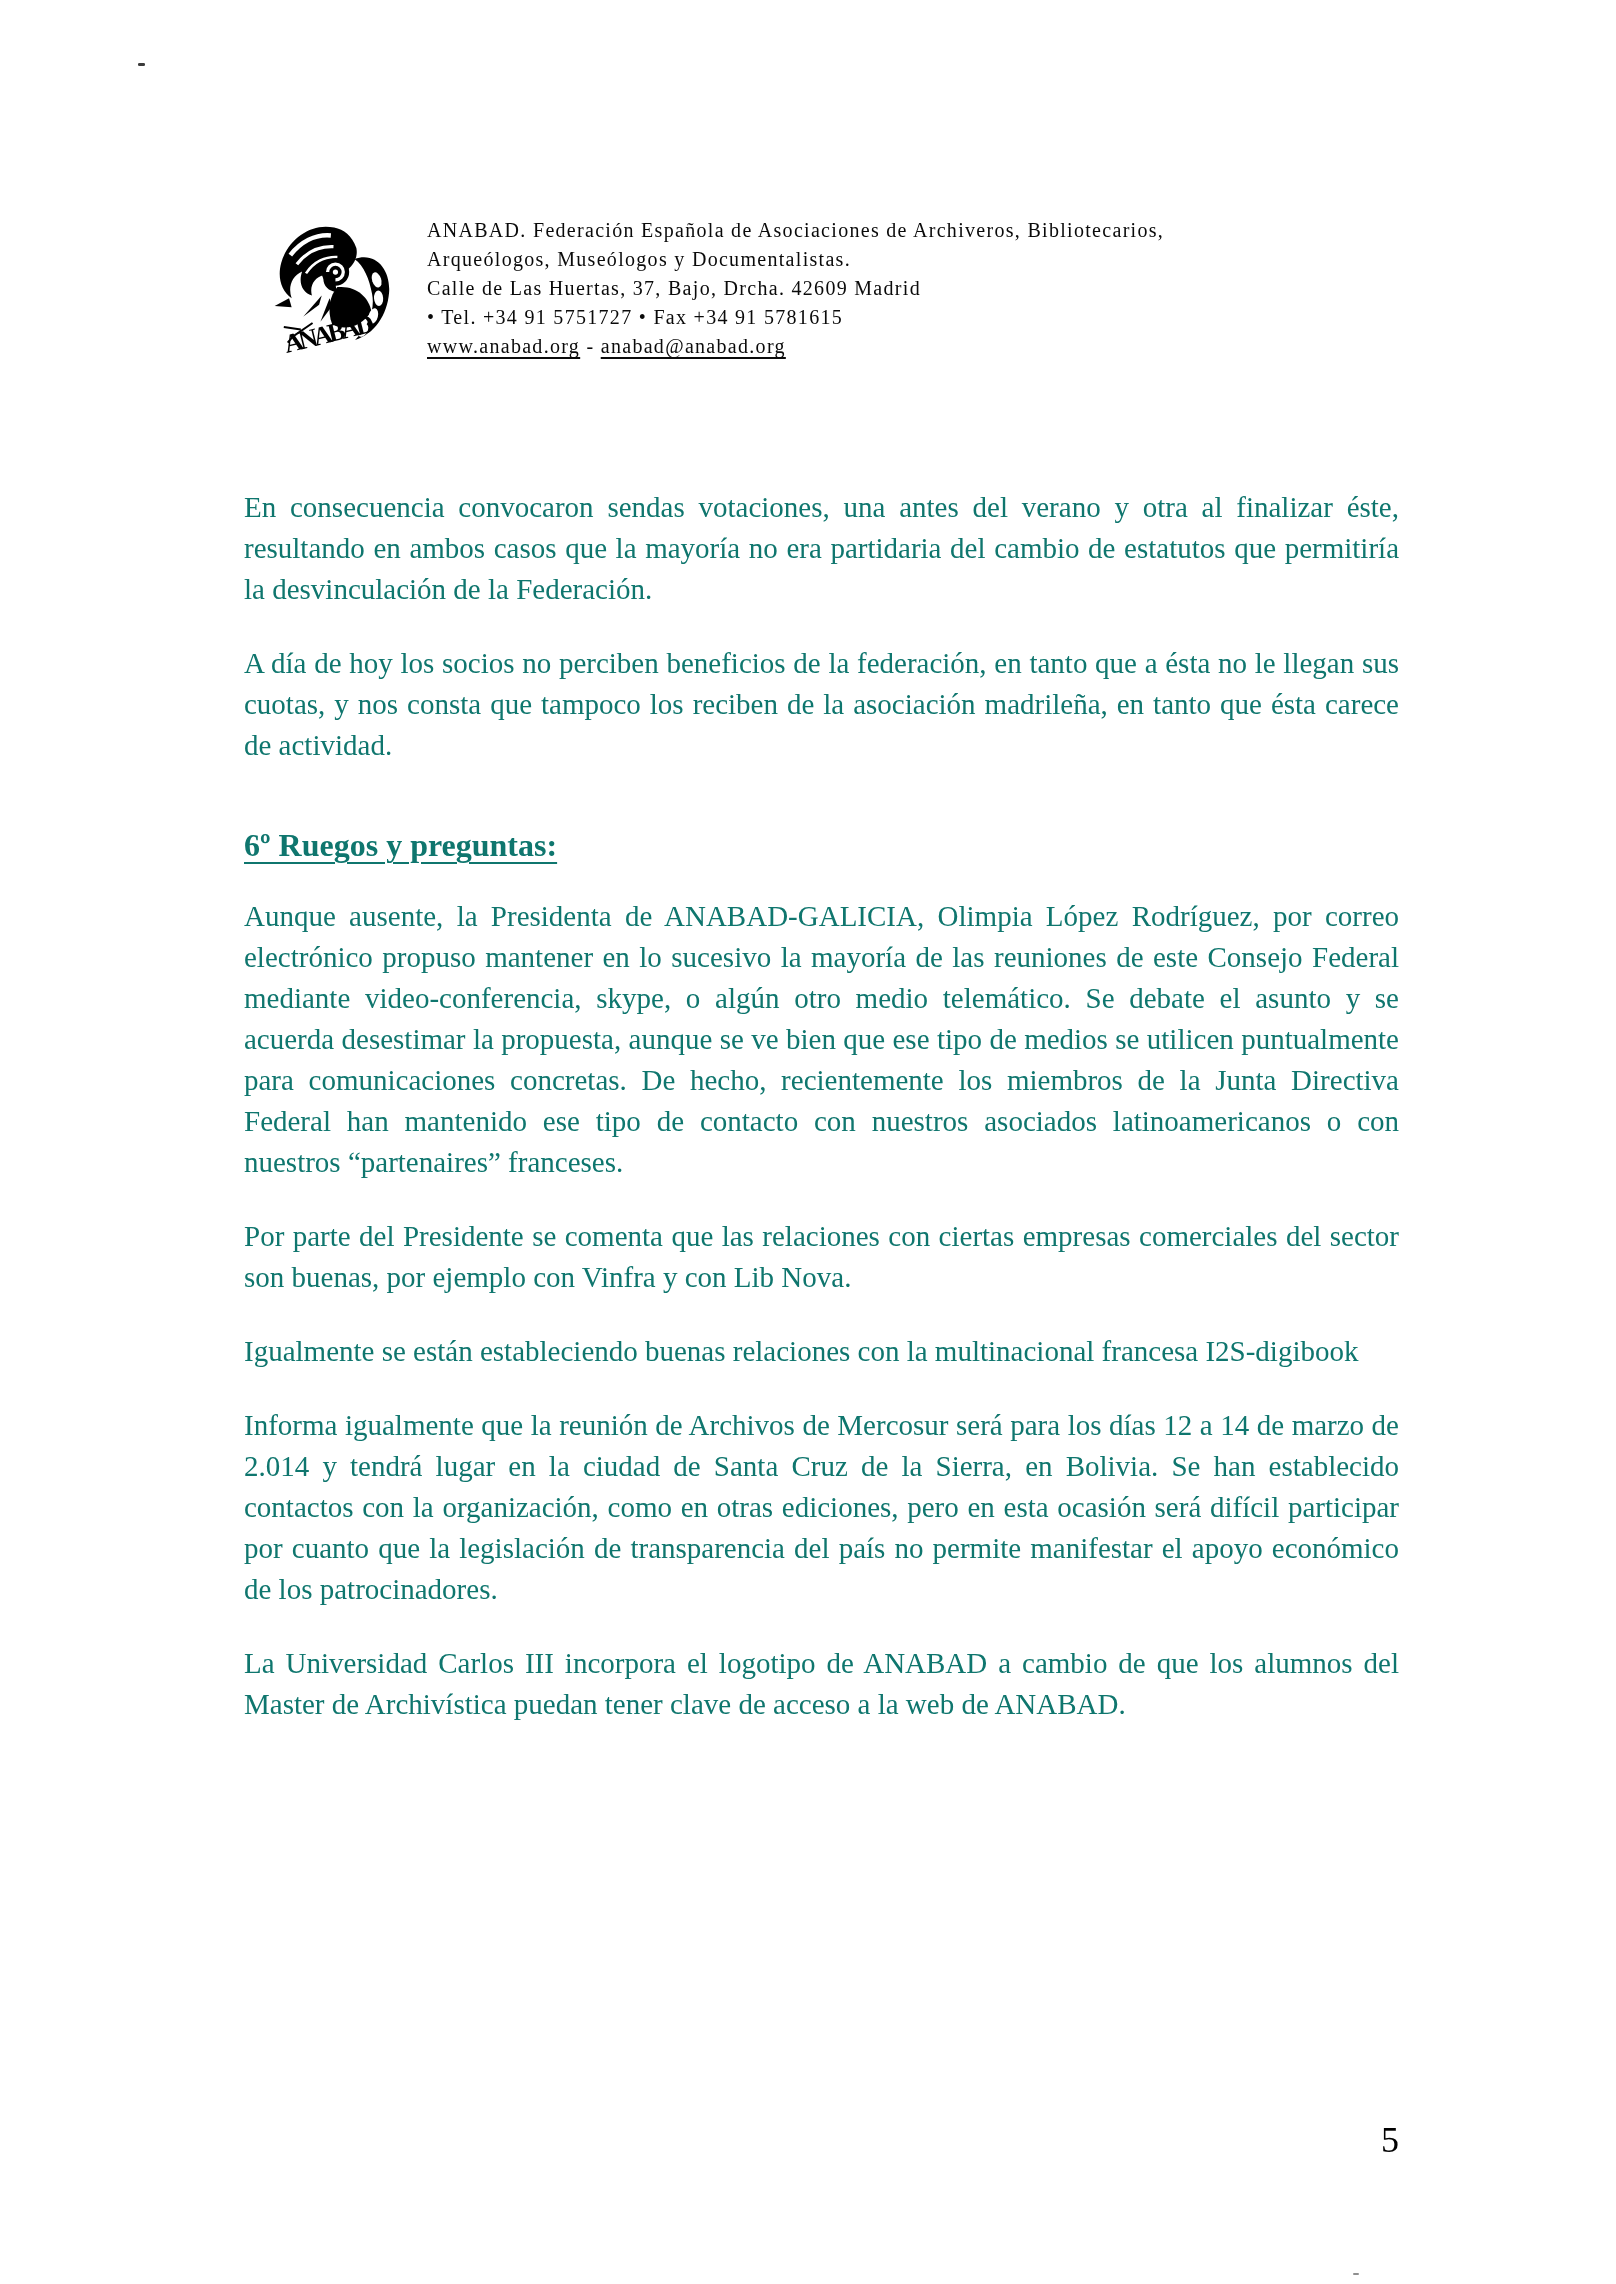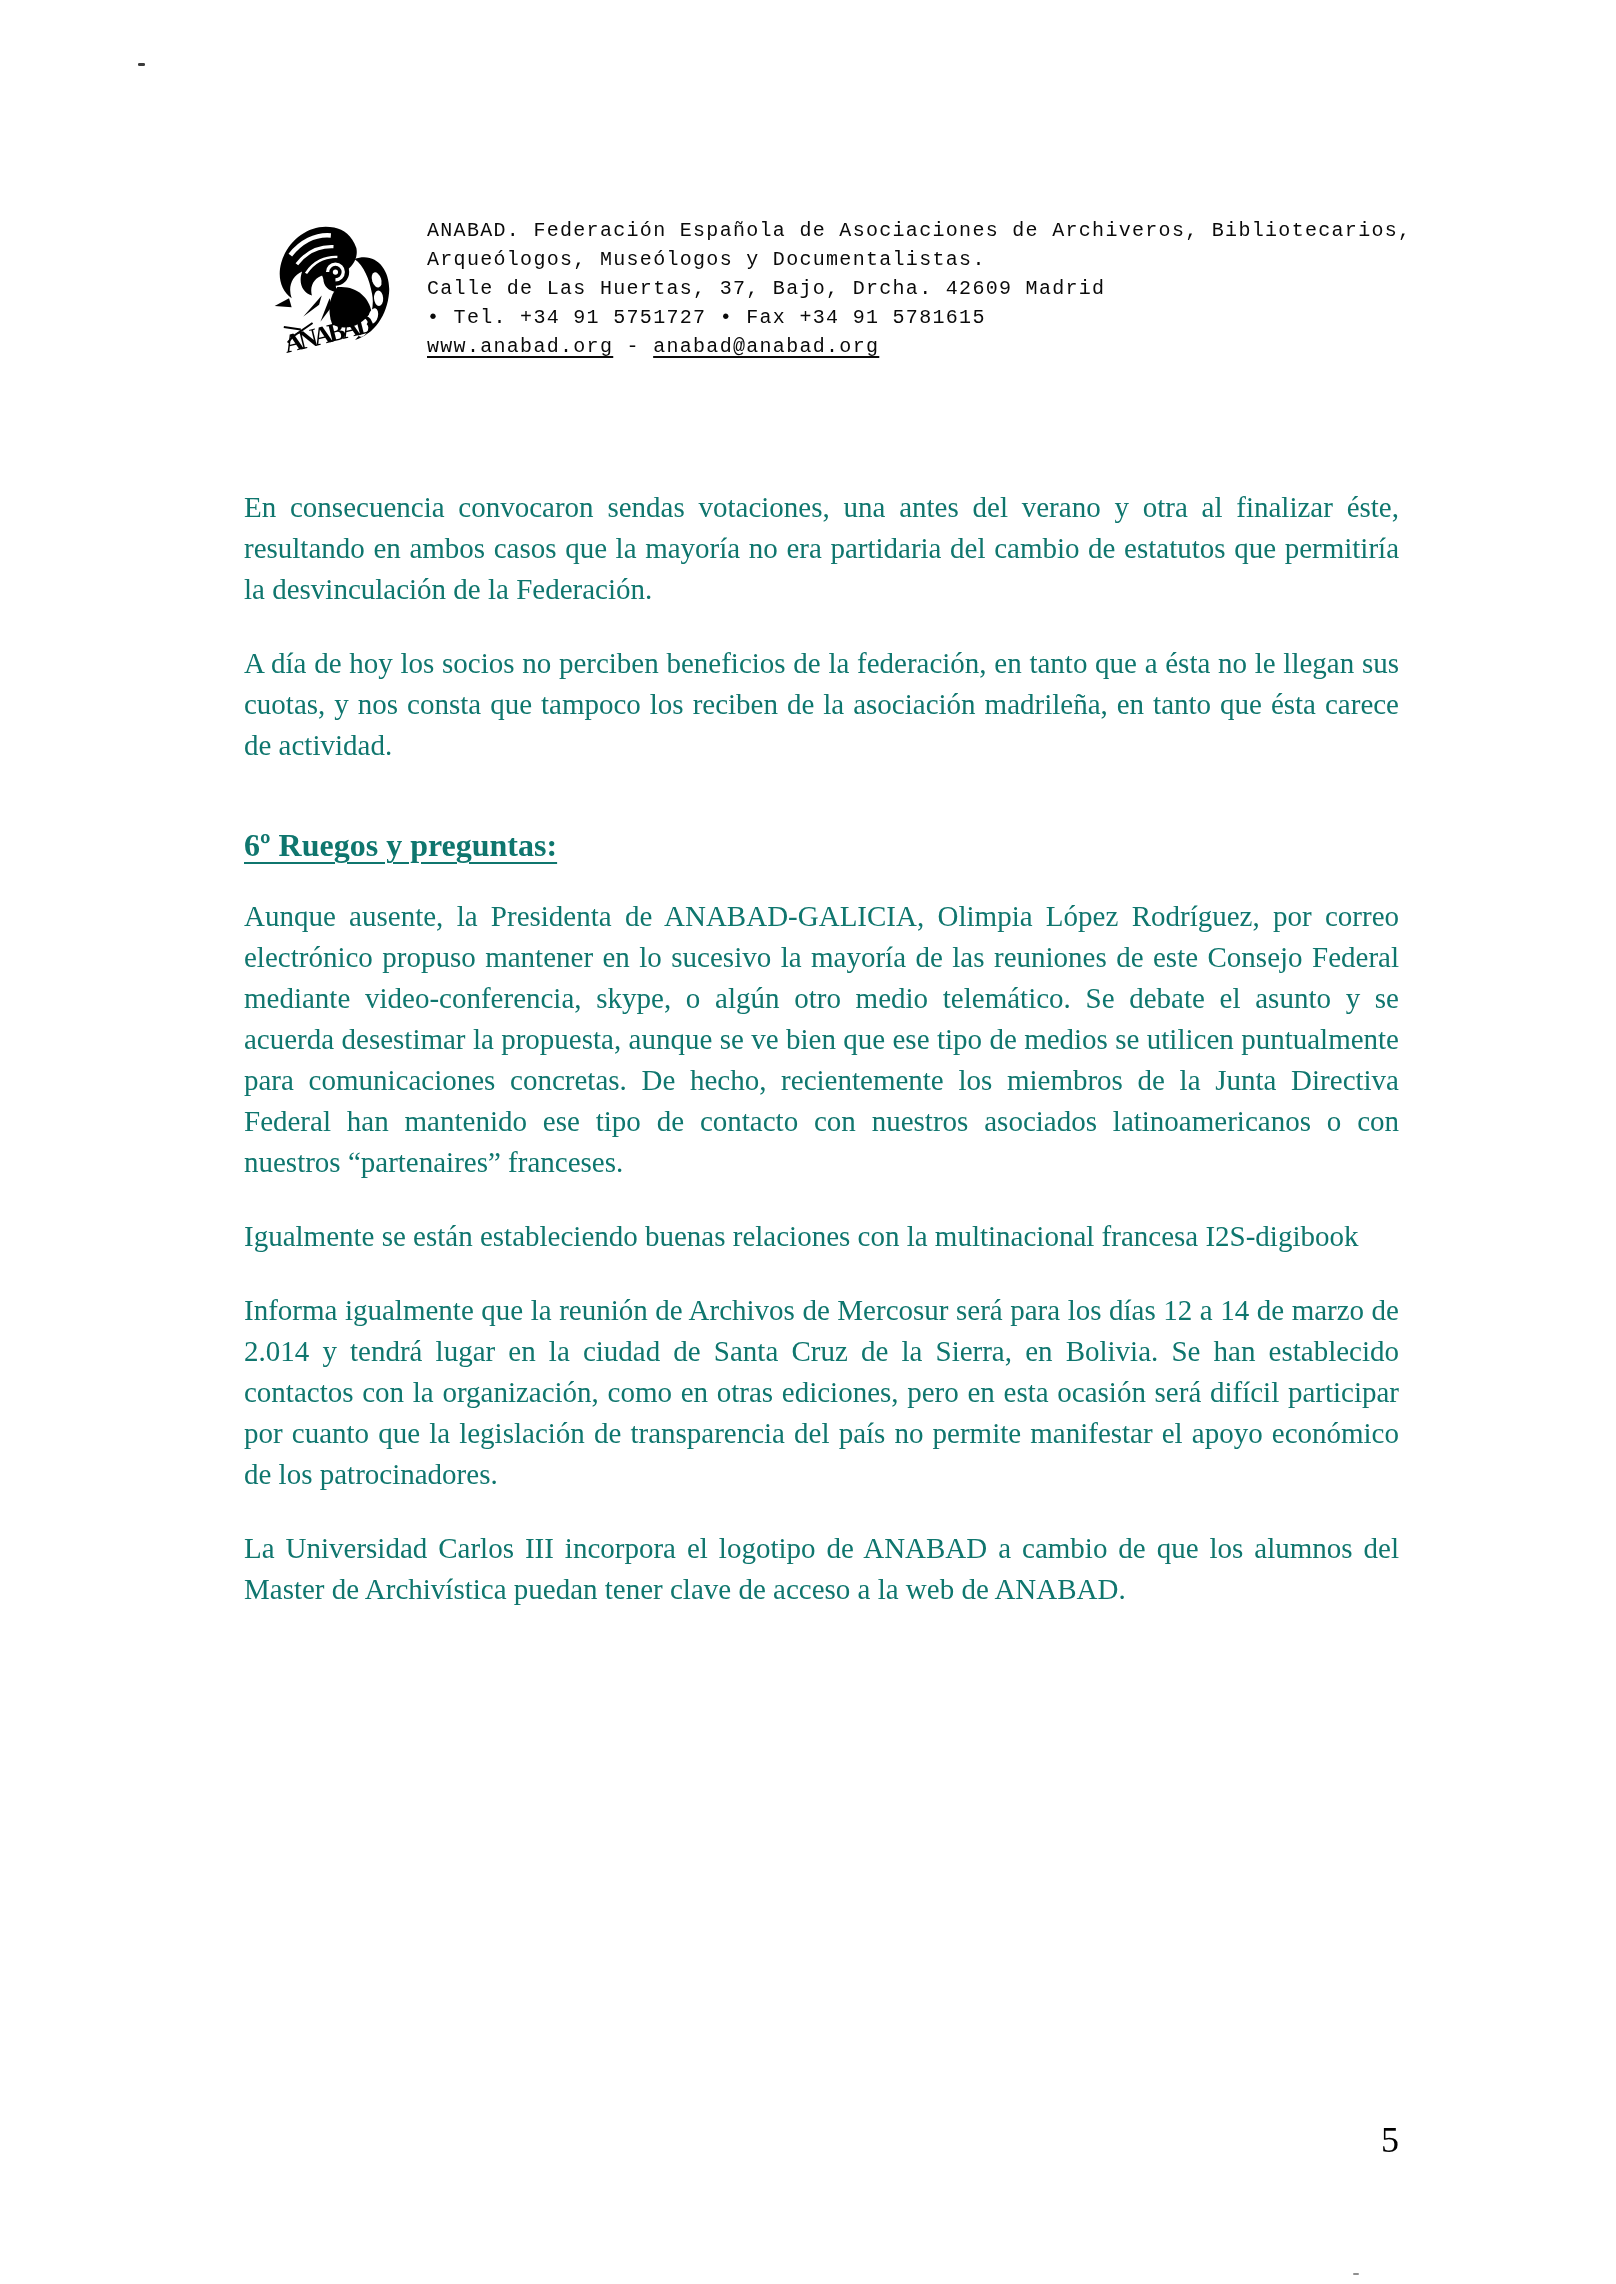"ANABAD. Federación Española de" .letterhead-text { font-family: Liberation Mono, monospace -> Liberation Serif, serif }
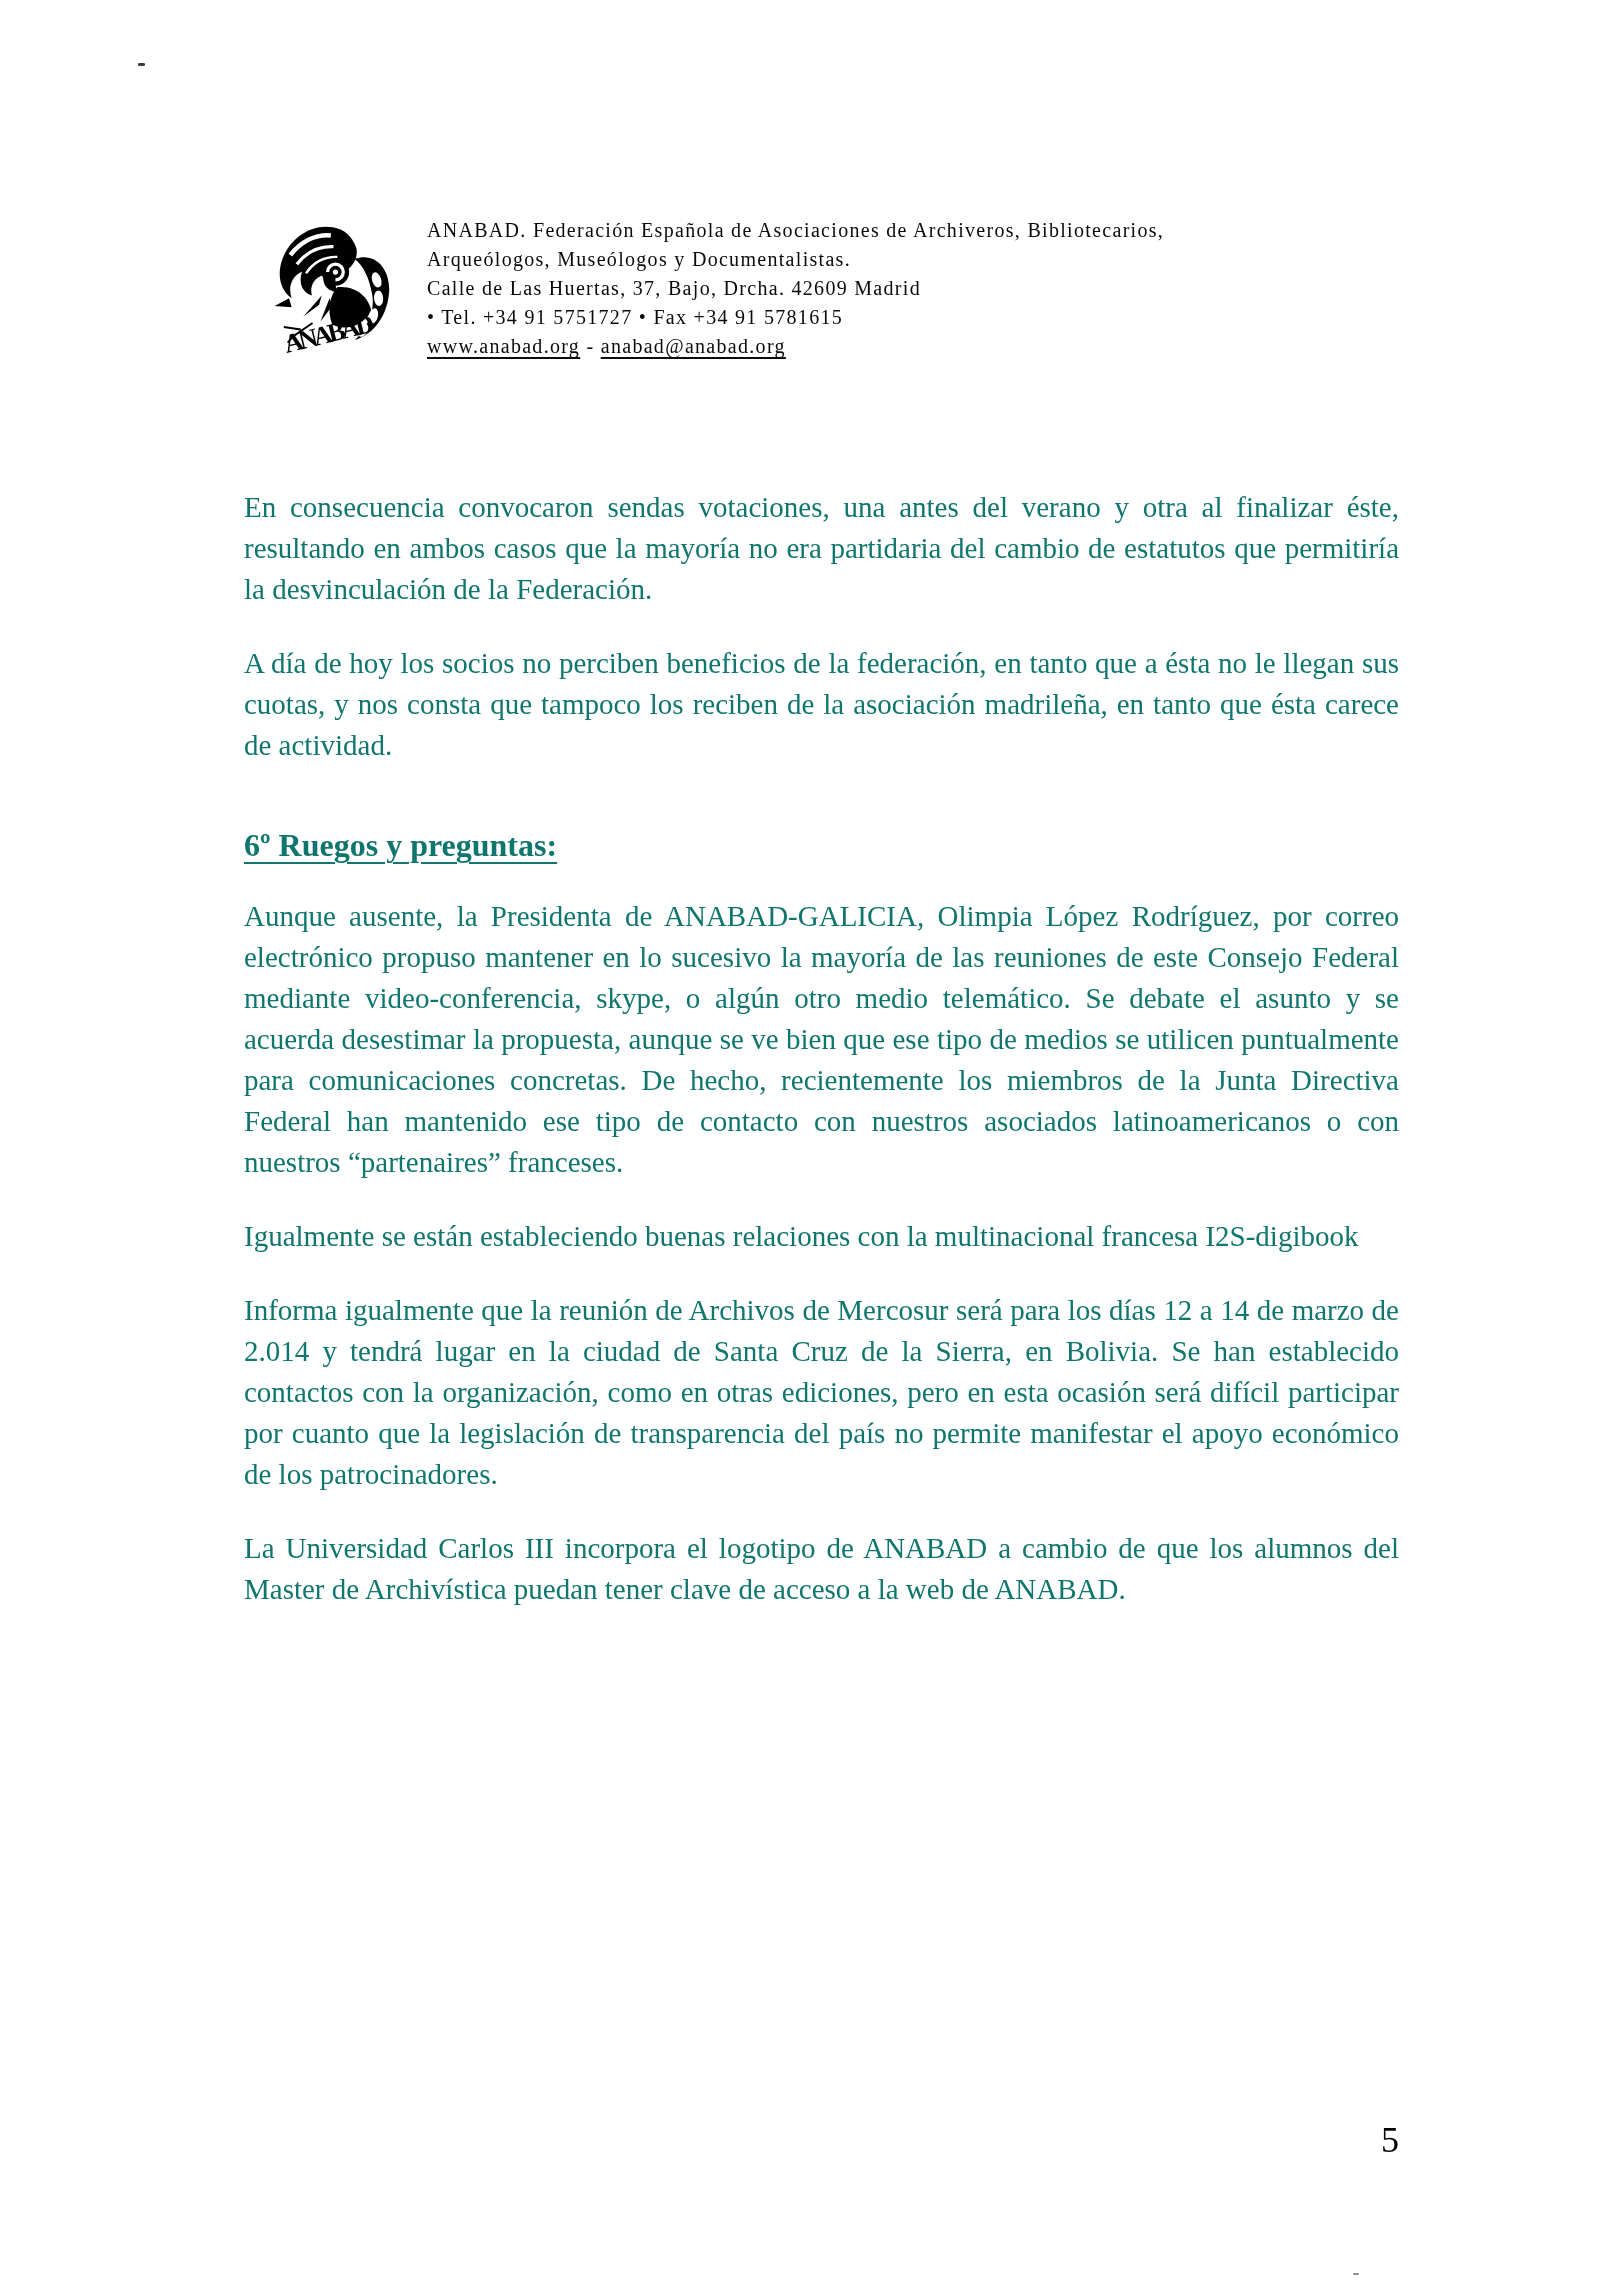"Por parte del Presidente se" p { html: none -> <p>Por parte del Presidente se comenta que las relaciones con ciertas empresas comerciales del sector son buenas, por ejemplo con Vinfra y con Lib Nova.</p> }
